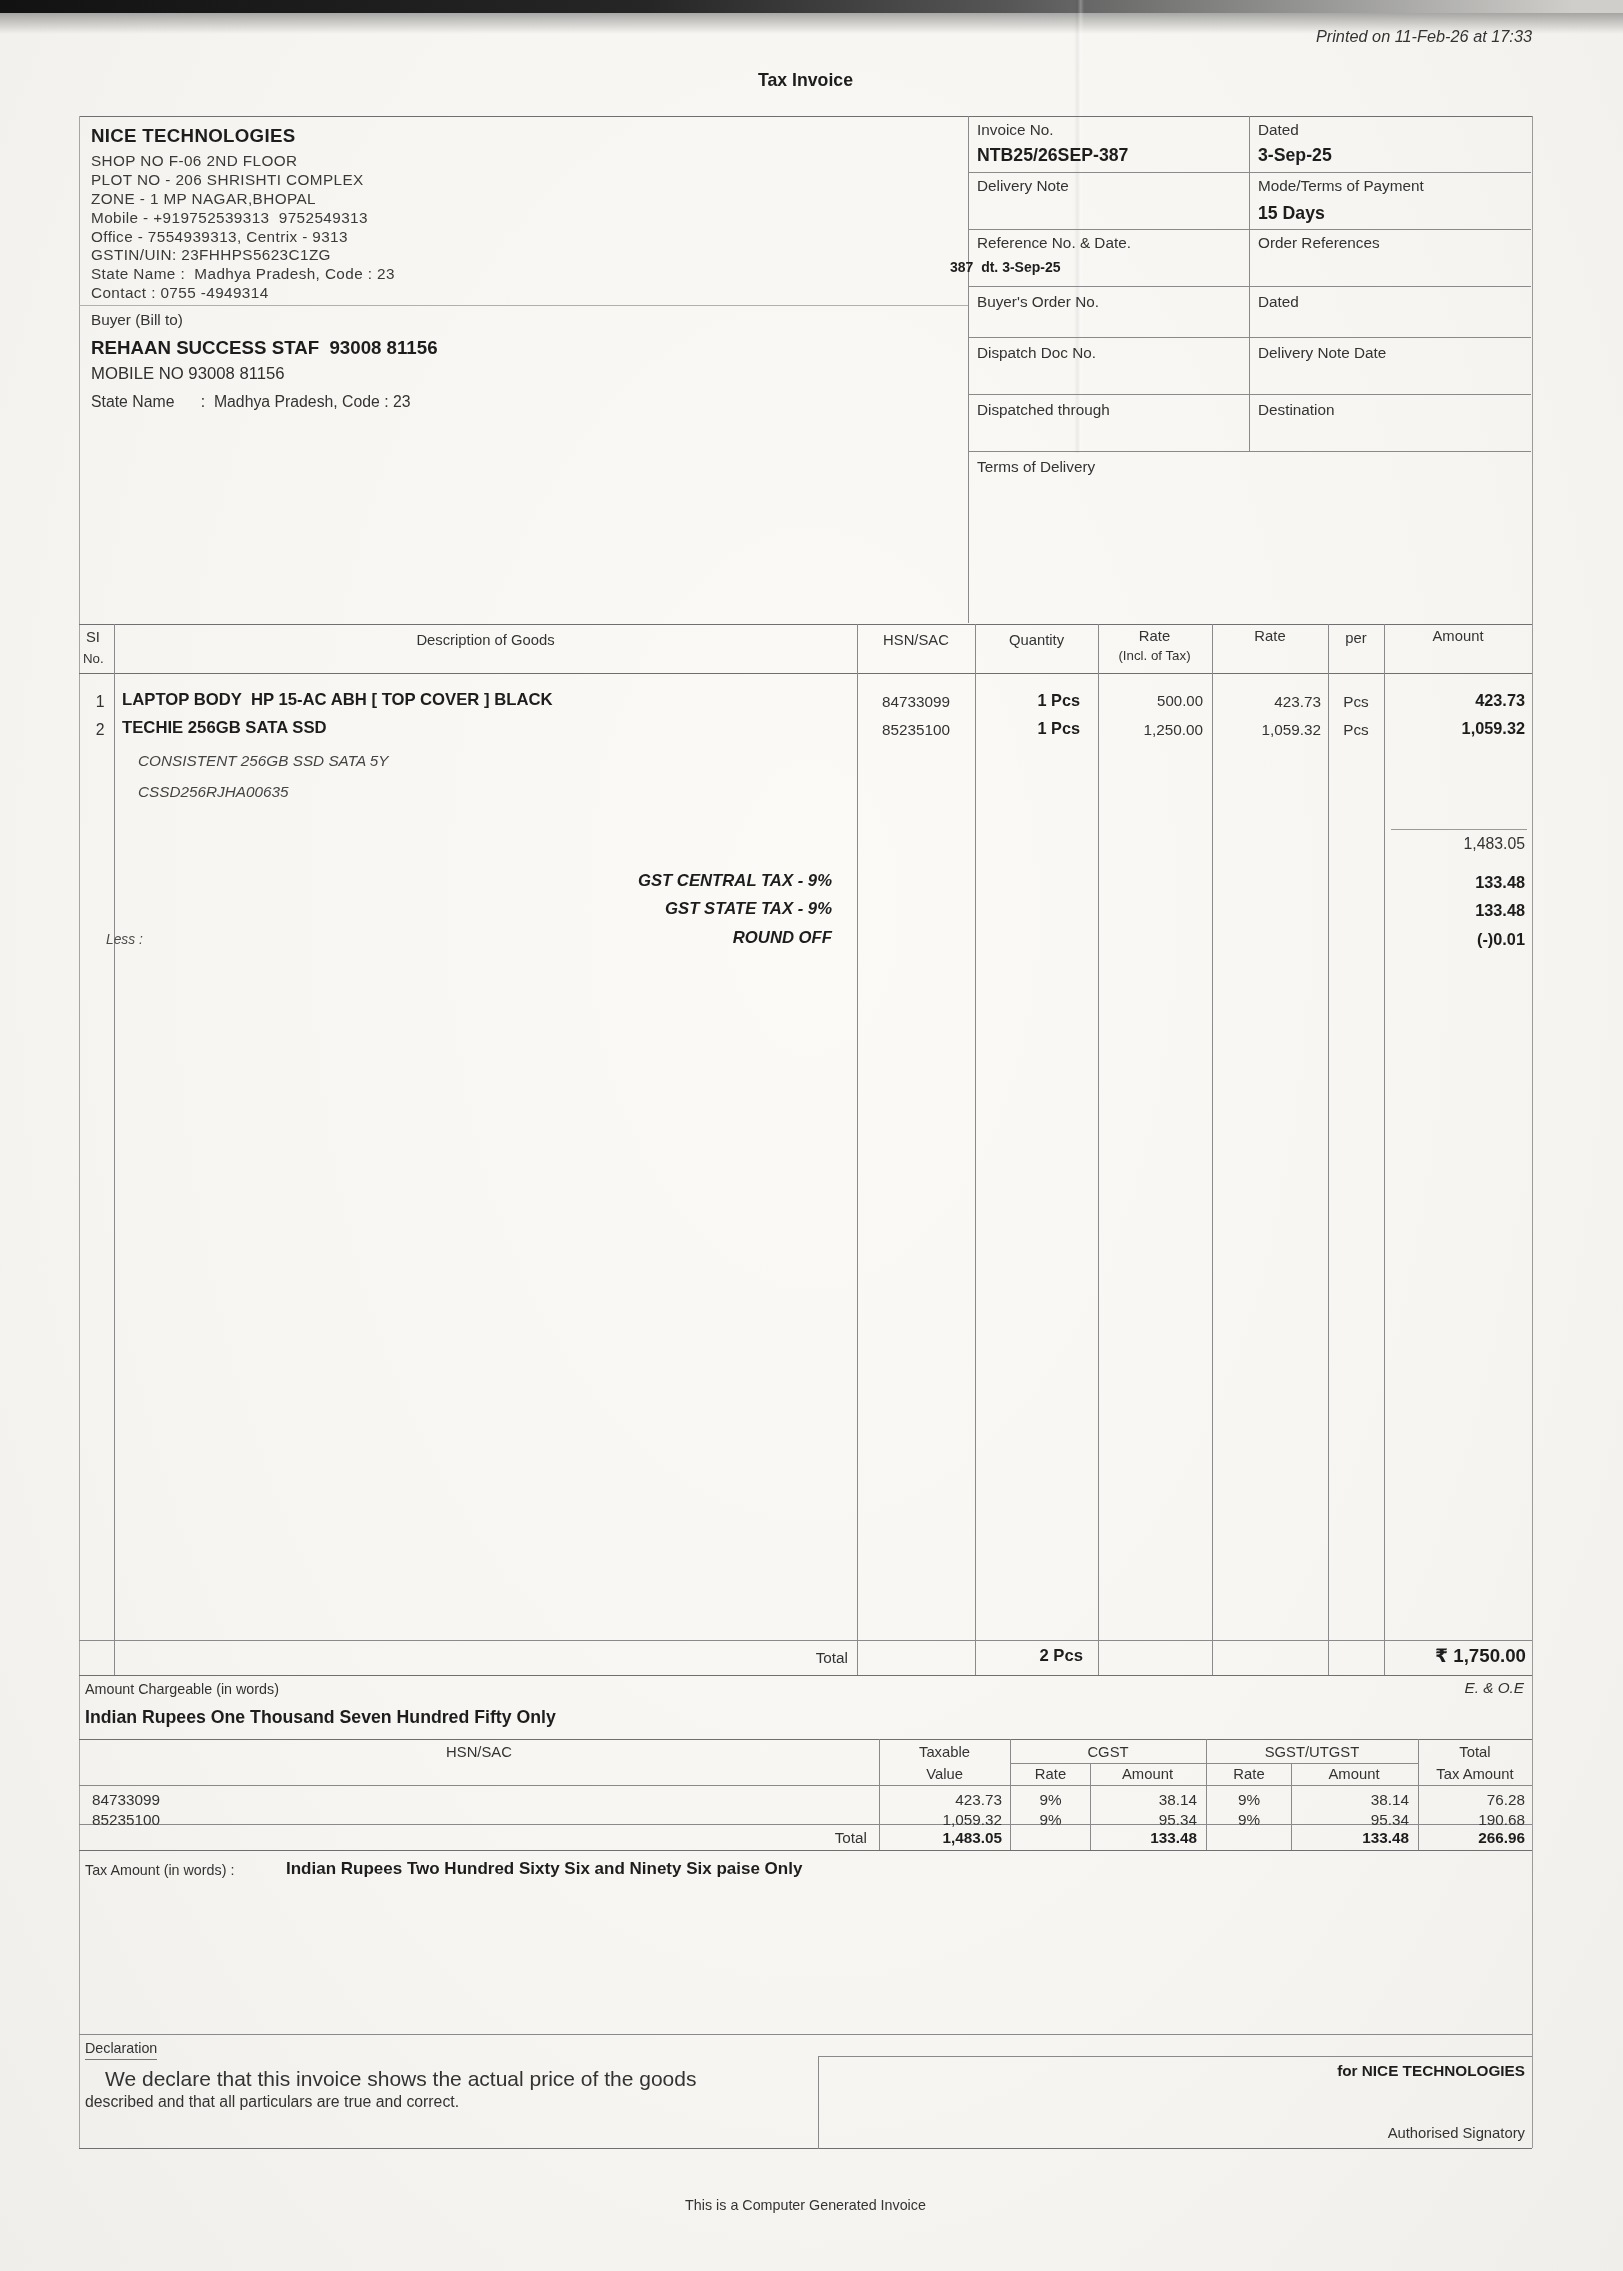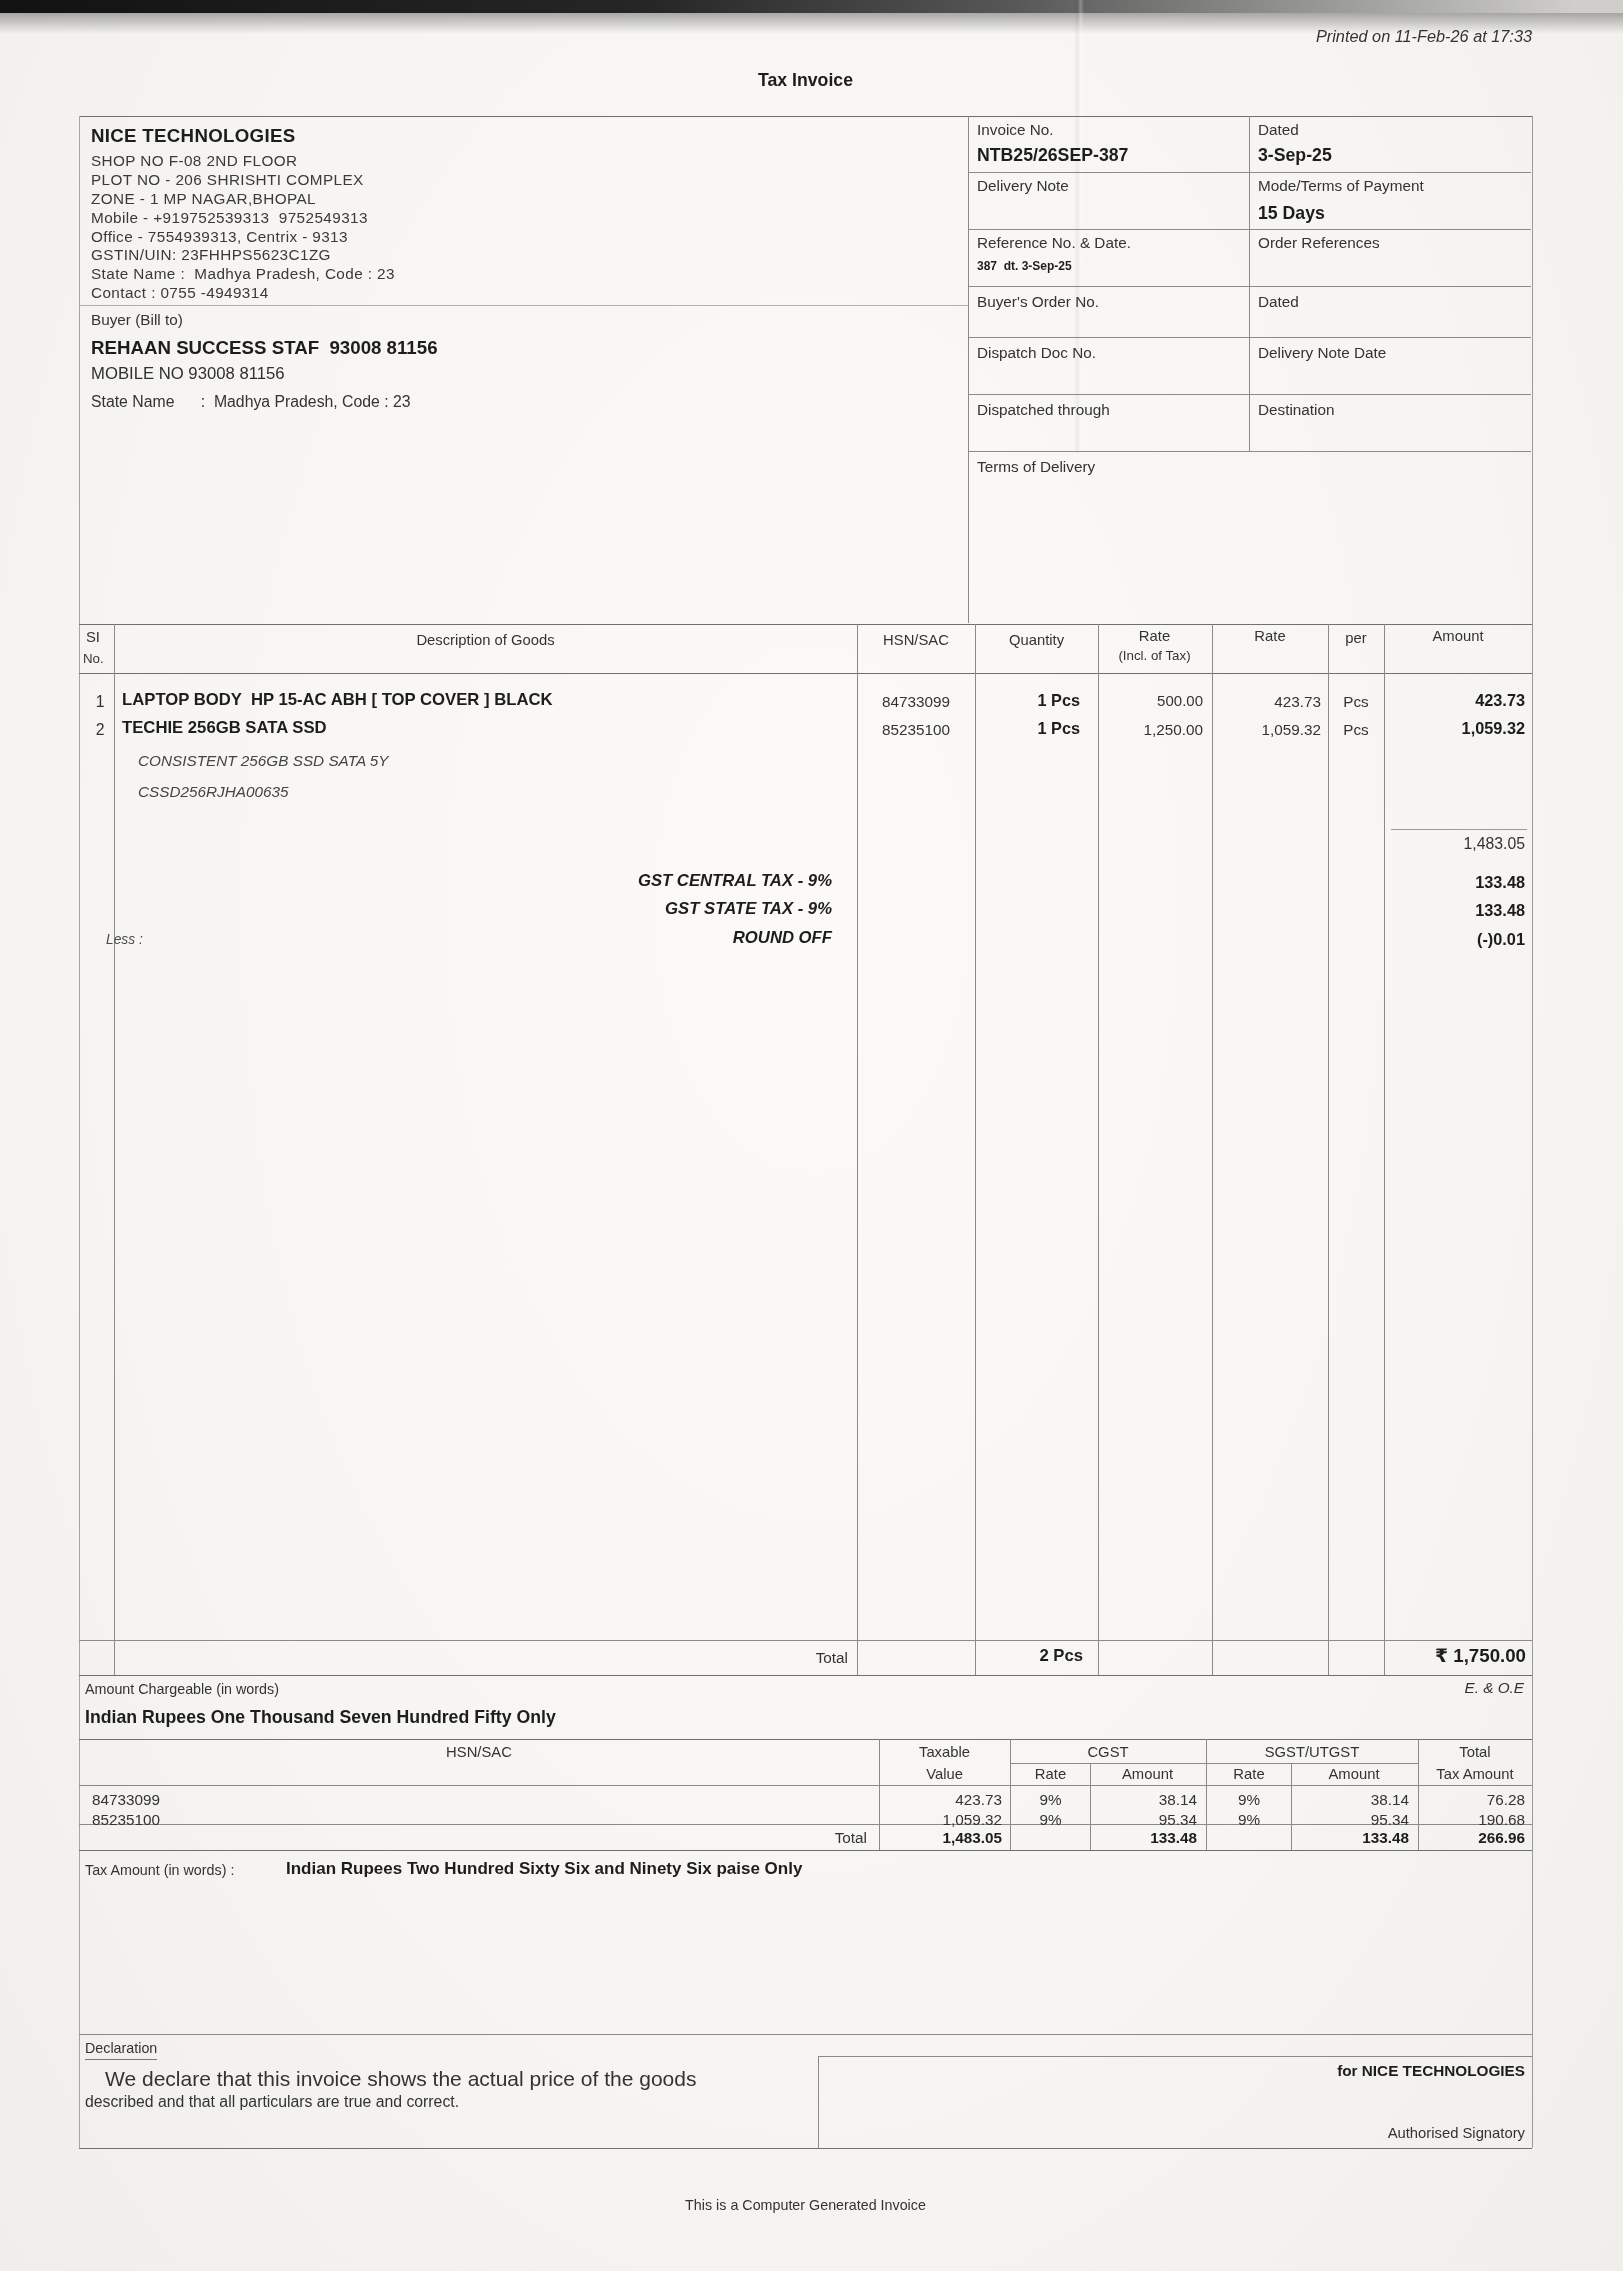"SHOP NO F-08 2ND FLOOR" span.t { text: F-08 -> F-06 }
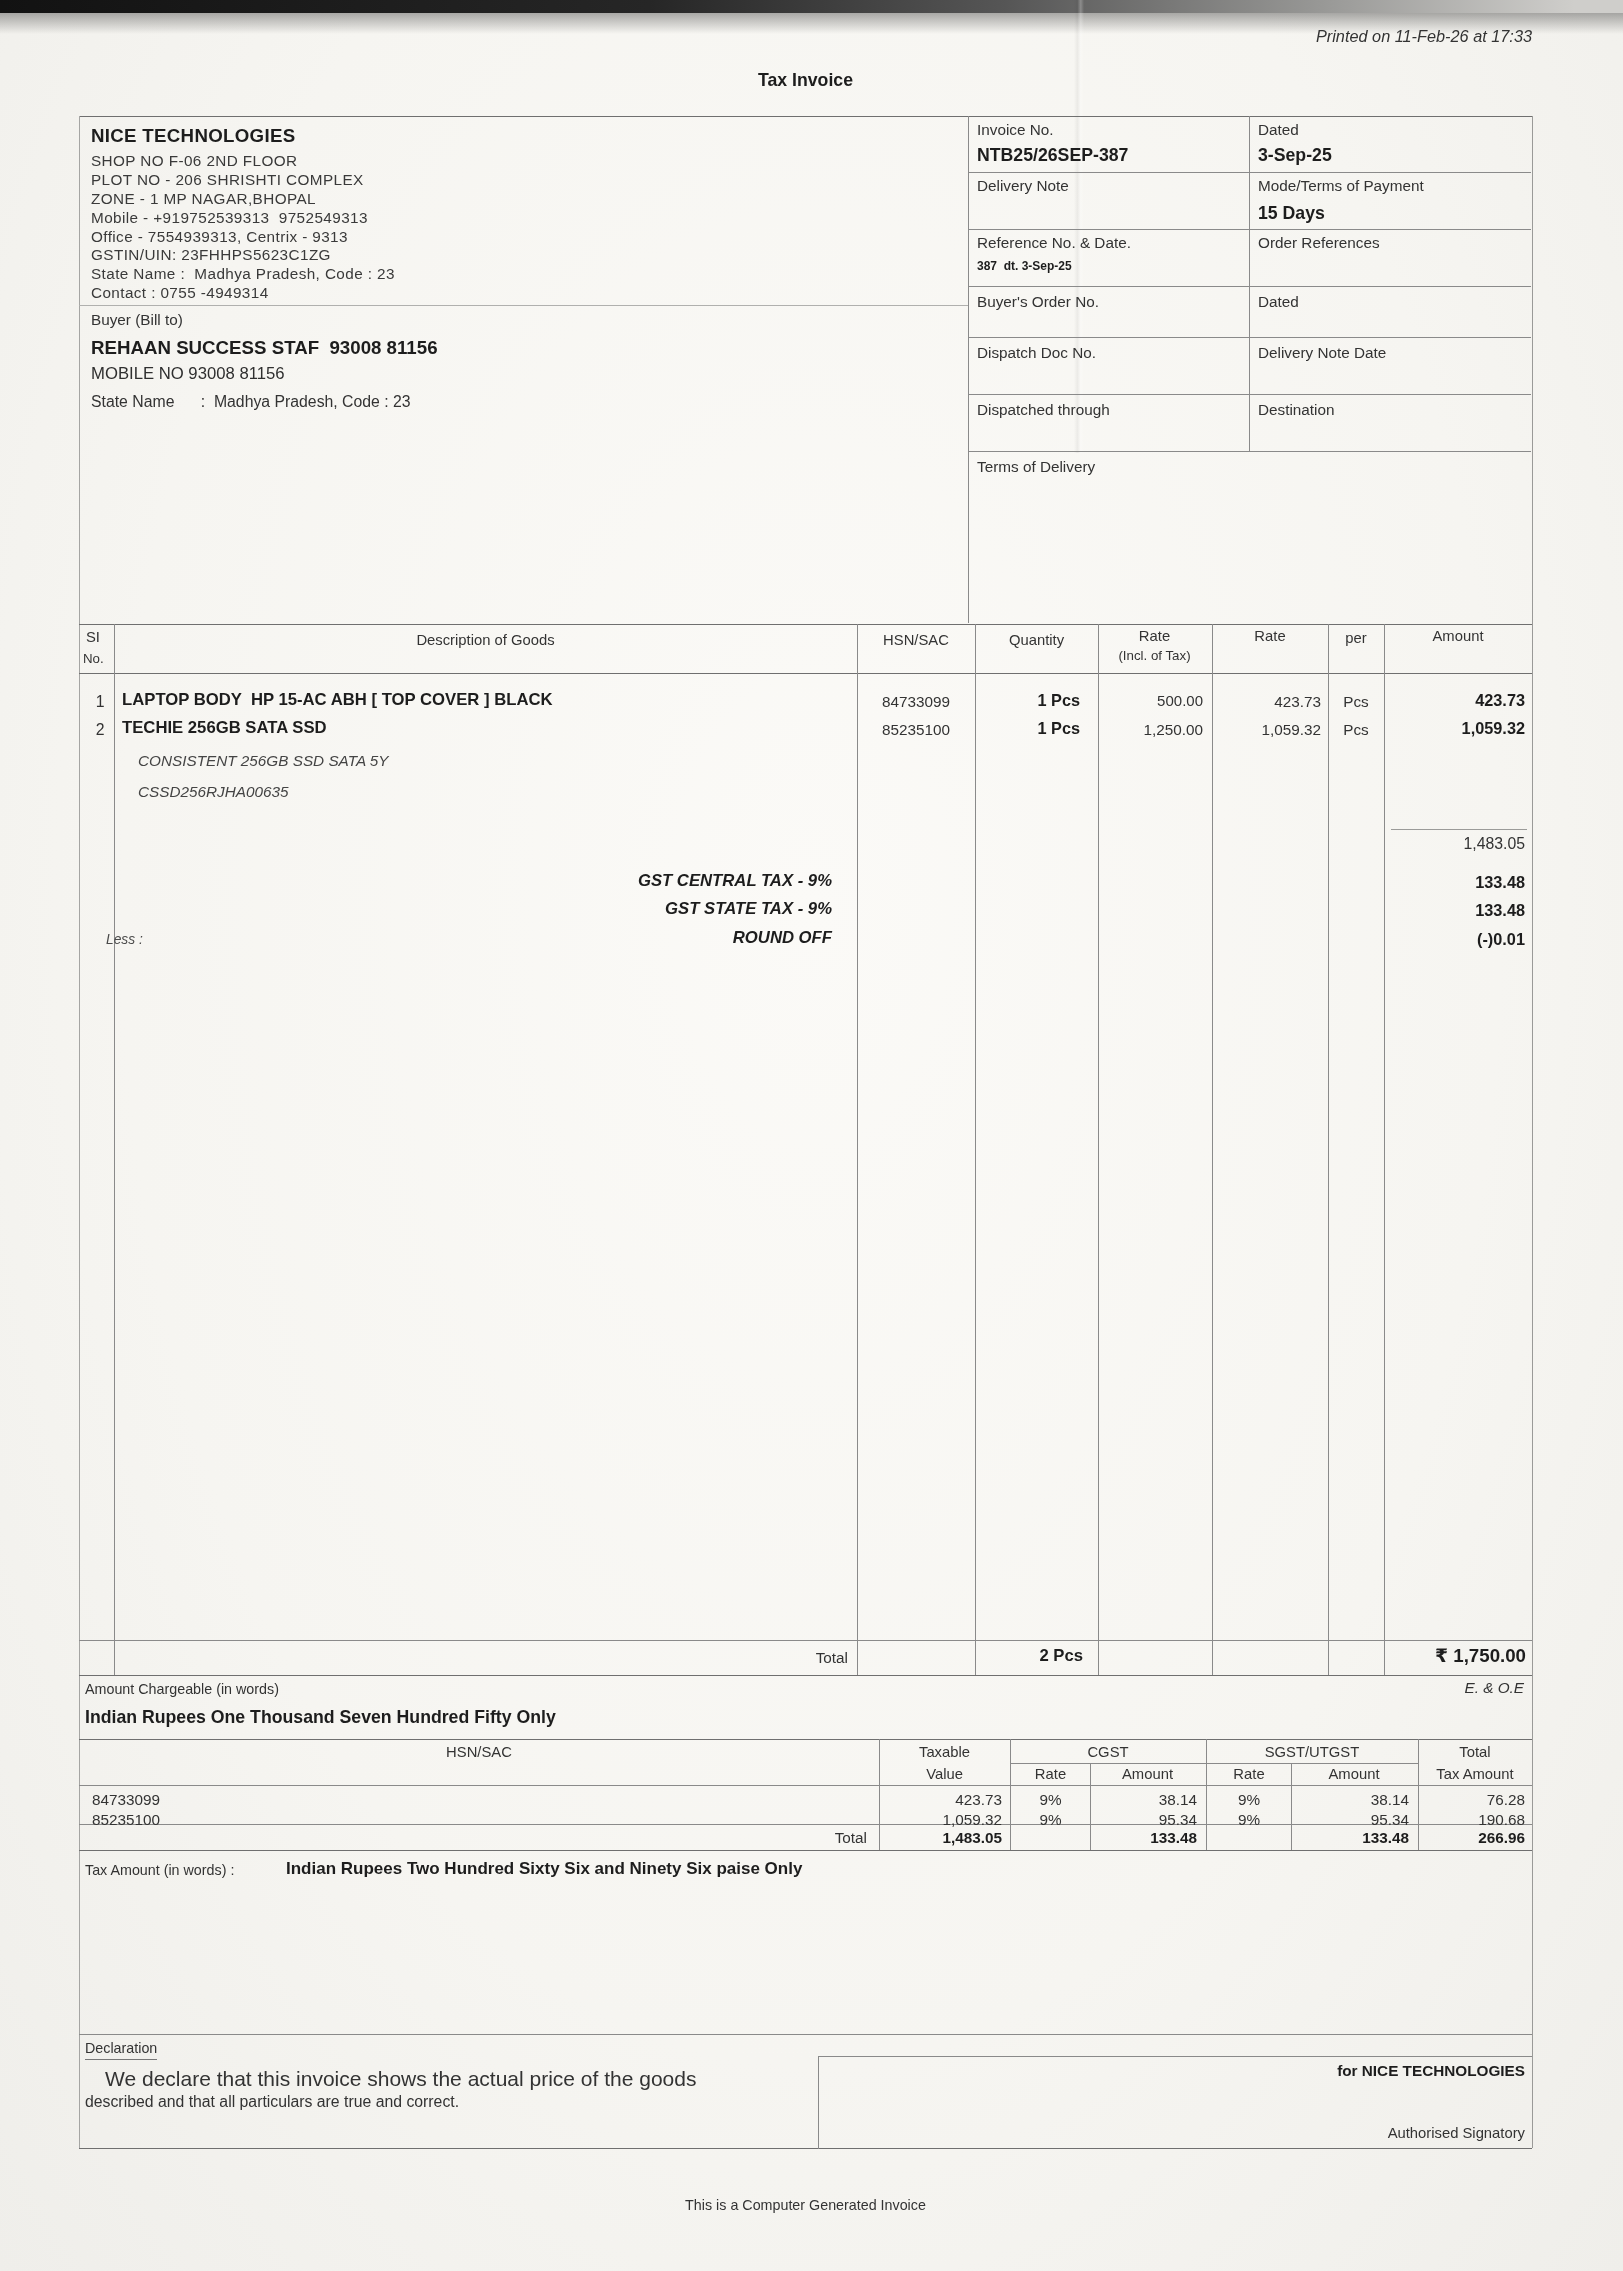"387 dt. 3-Sep-25" span.t { font-size: 12px -> 14px; left: 977px -> 950px }
